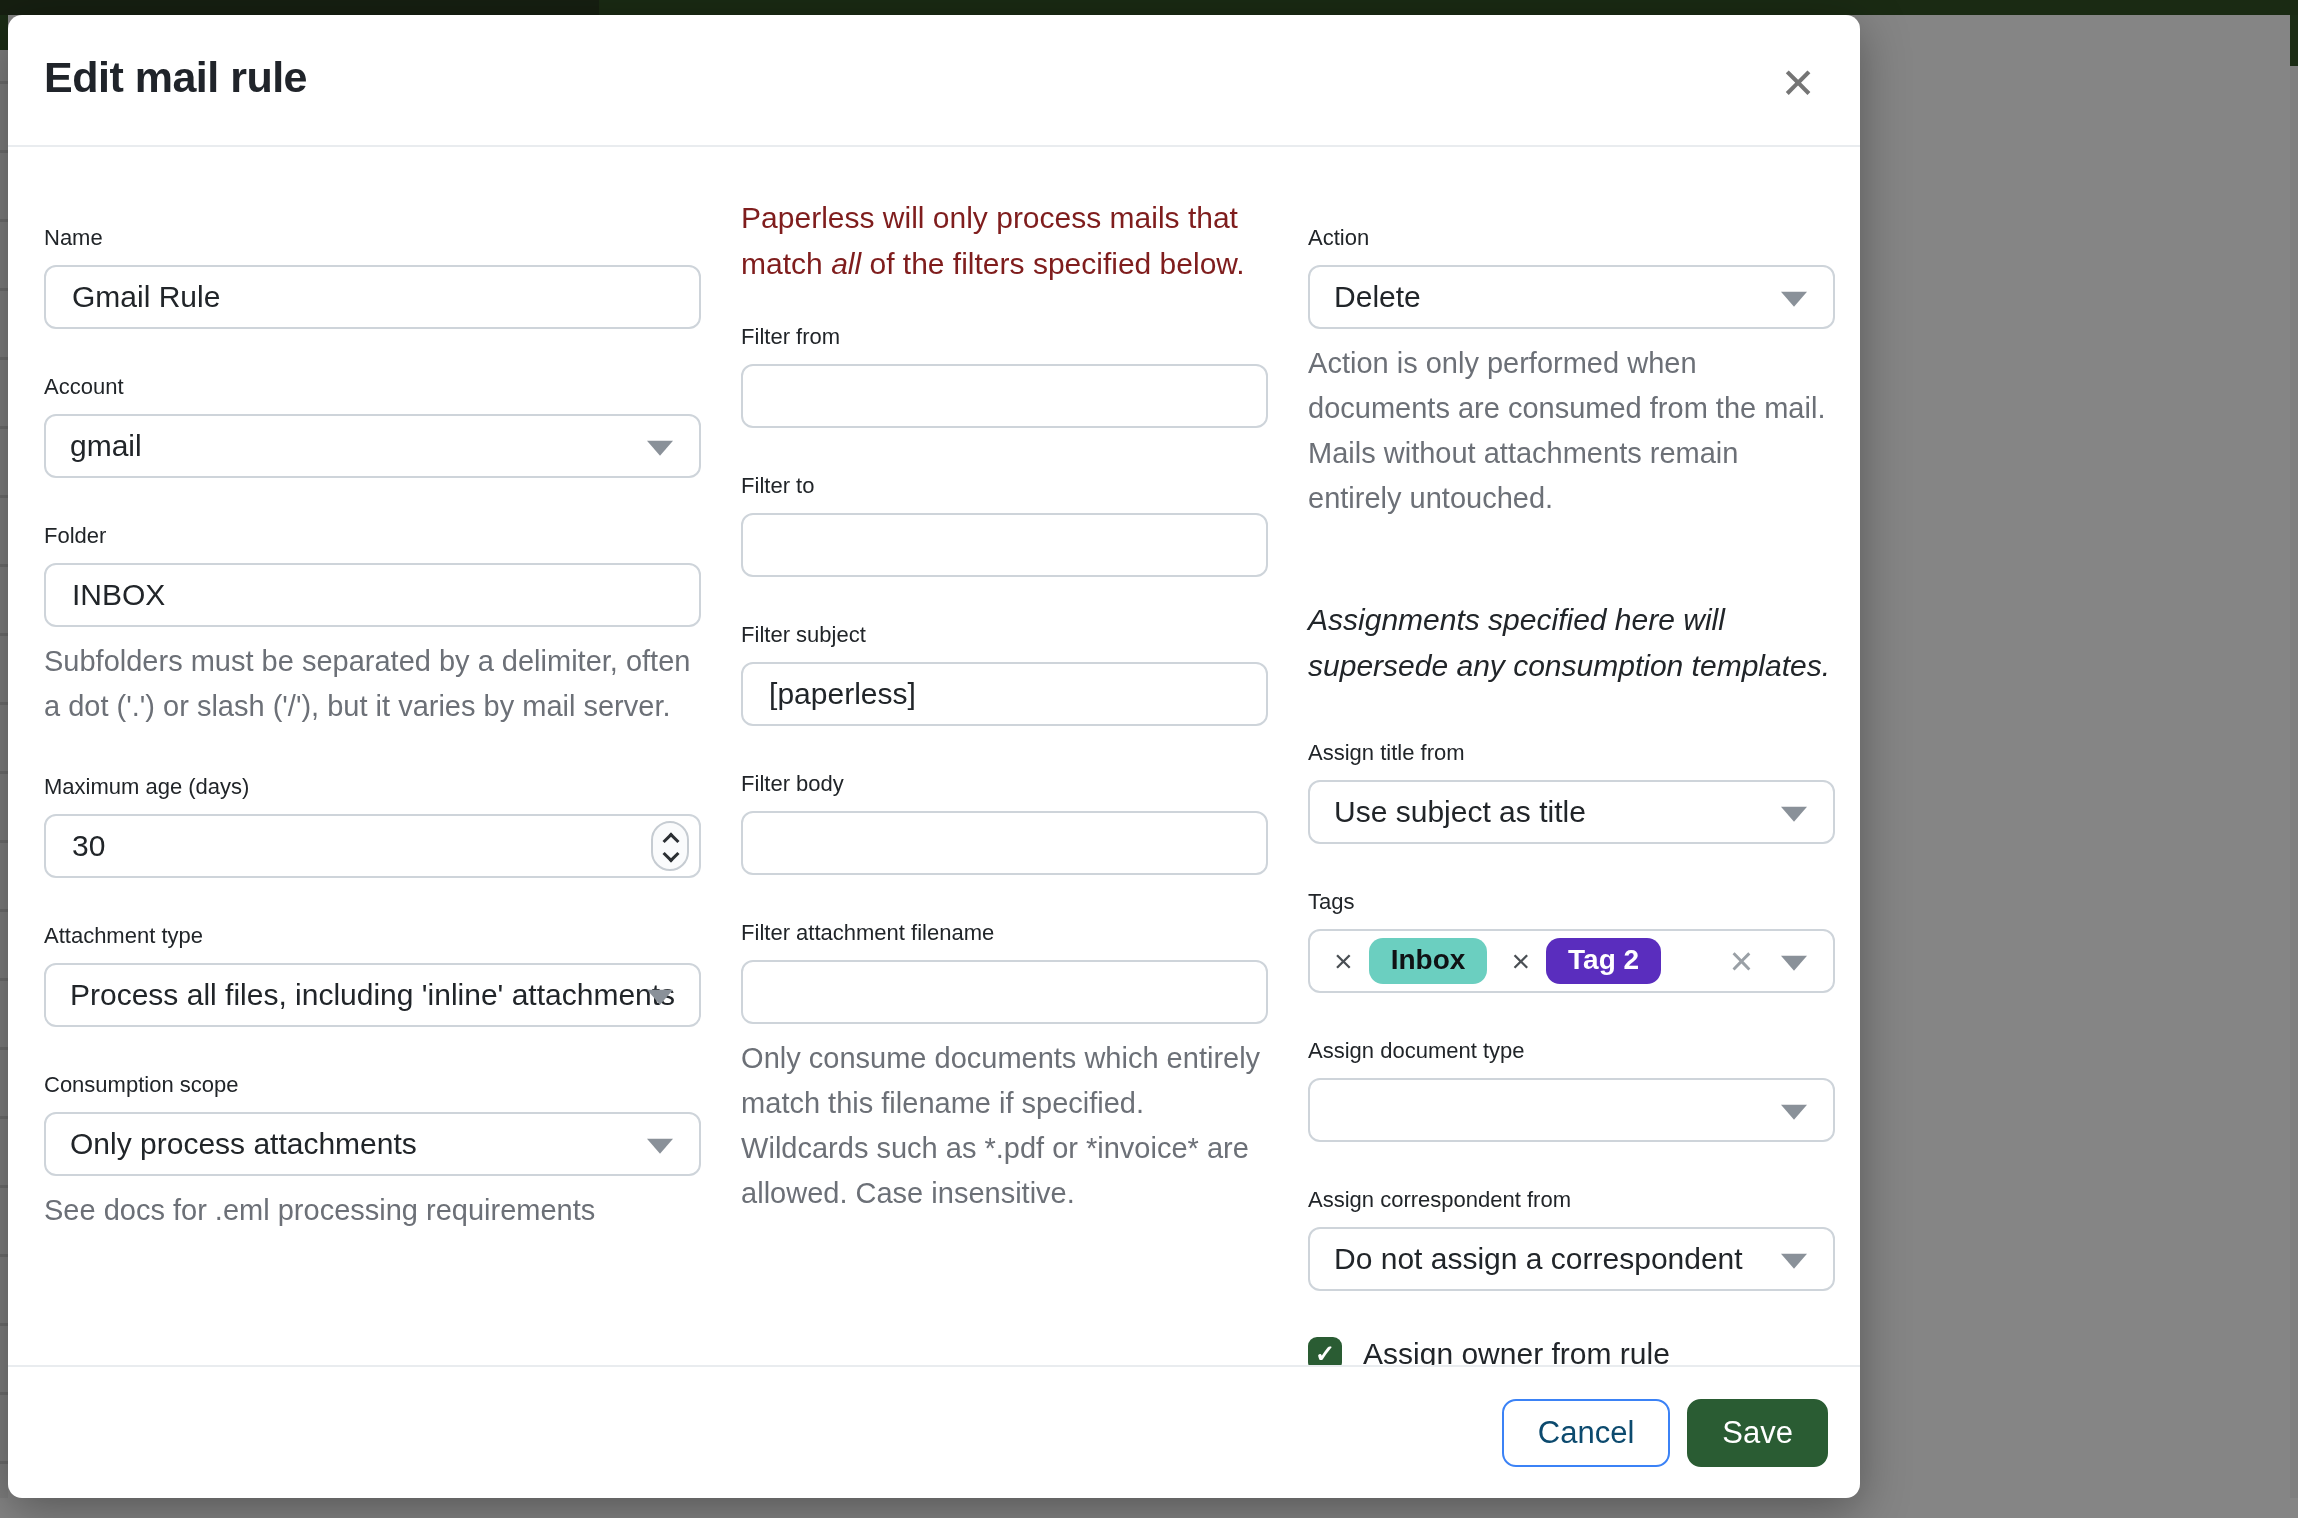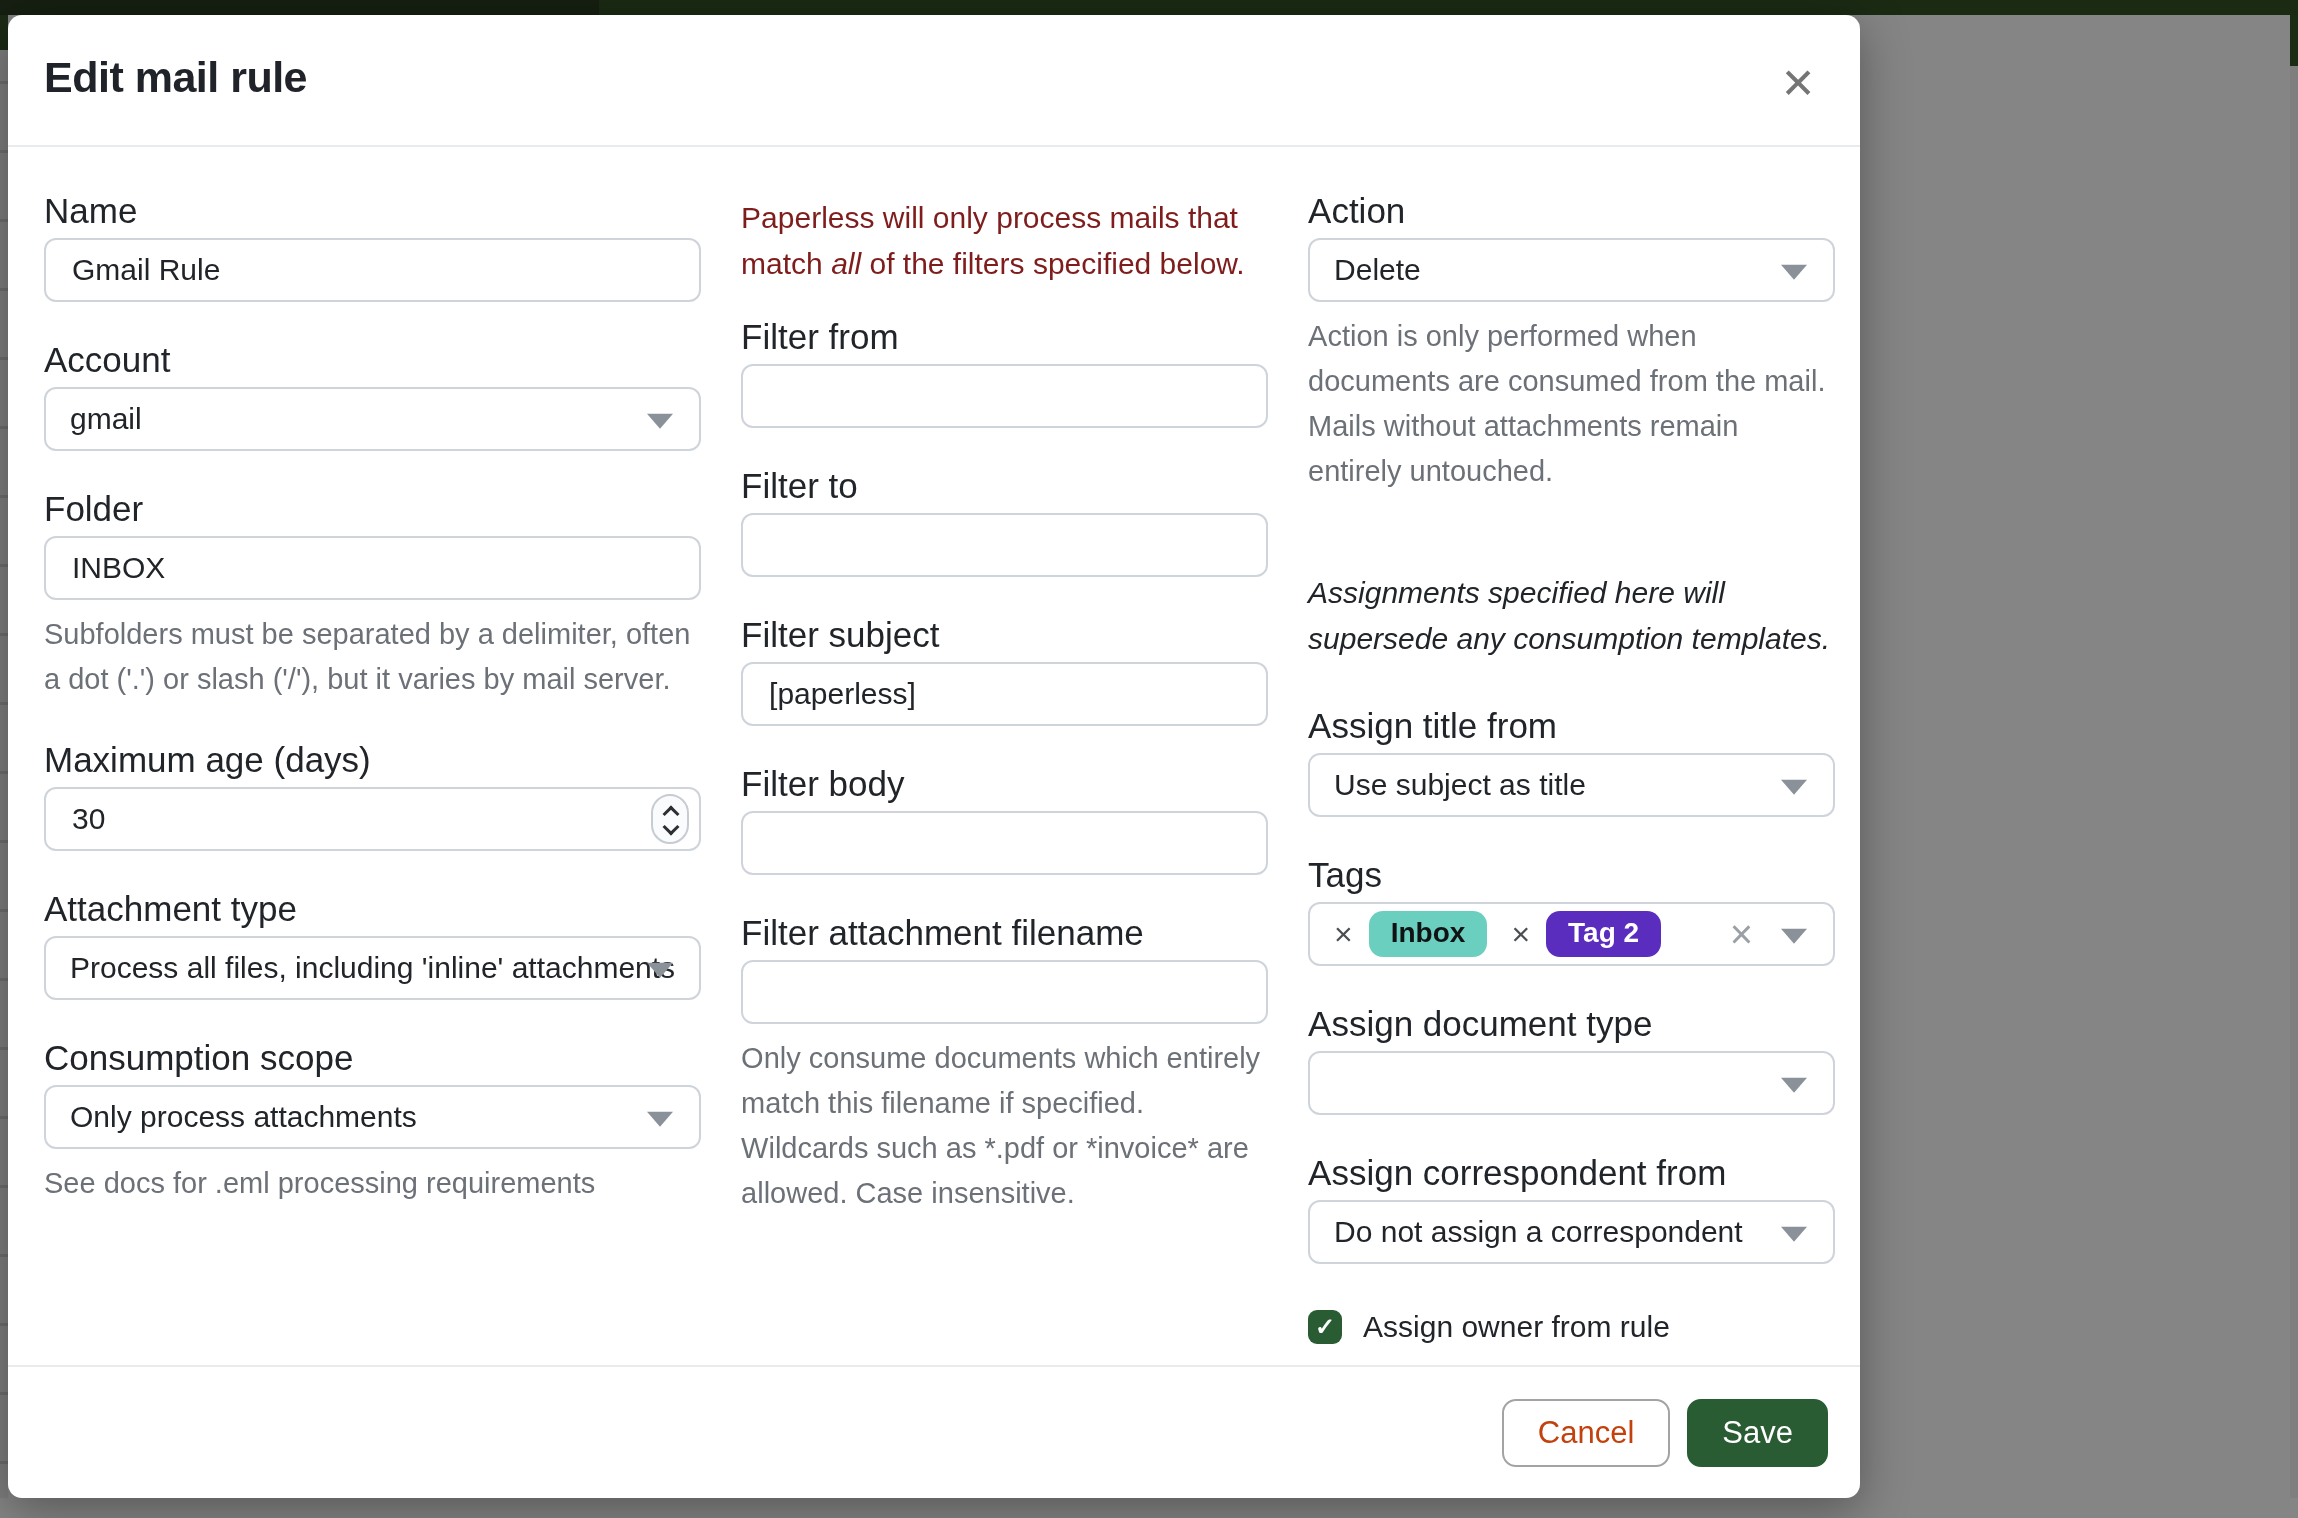"Name" .flabel { font-size: 35px -> 22px; margin-top: none -> 27px }
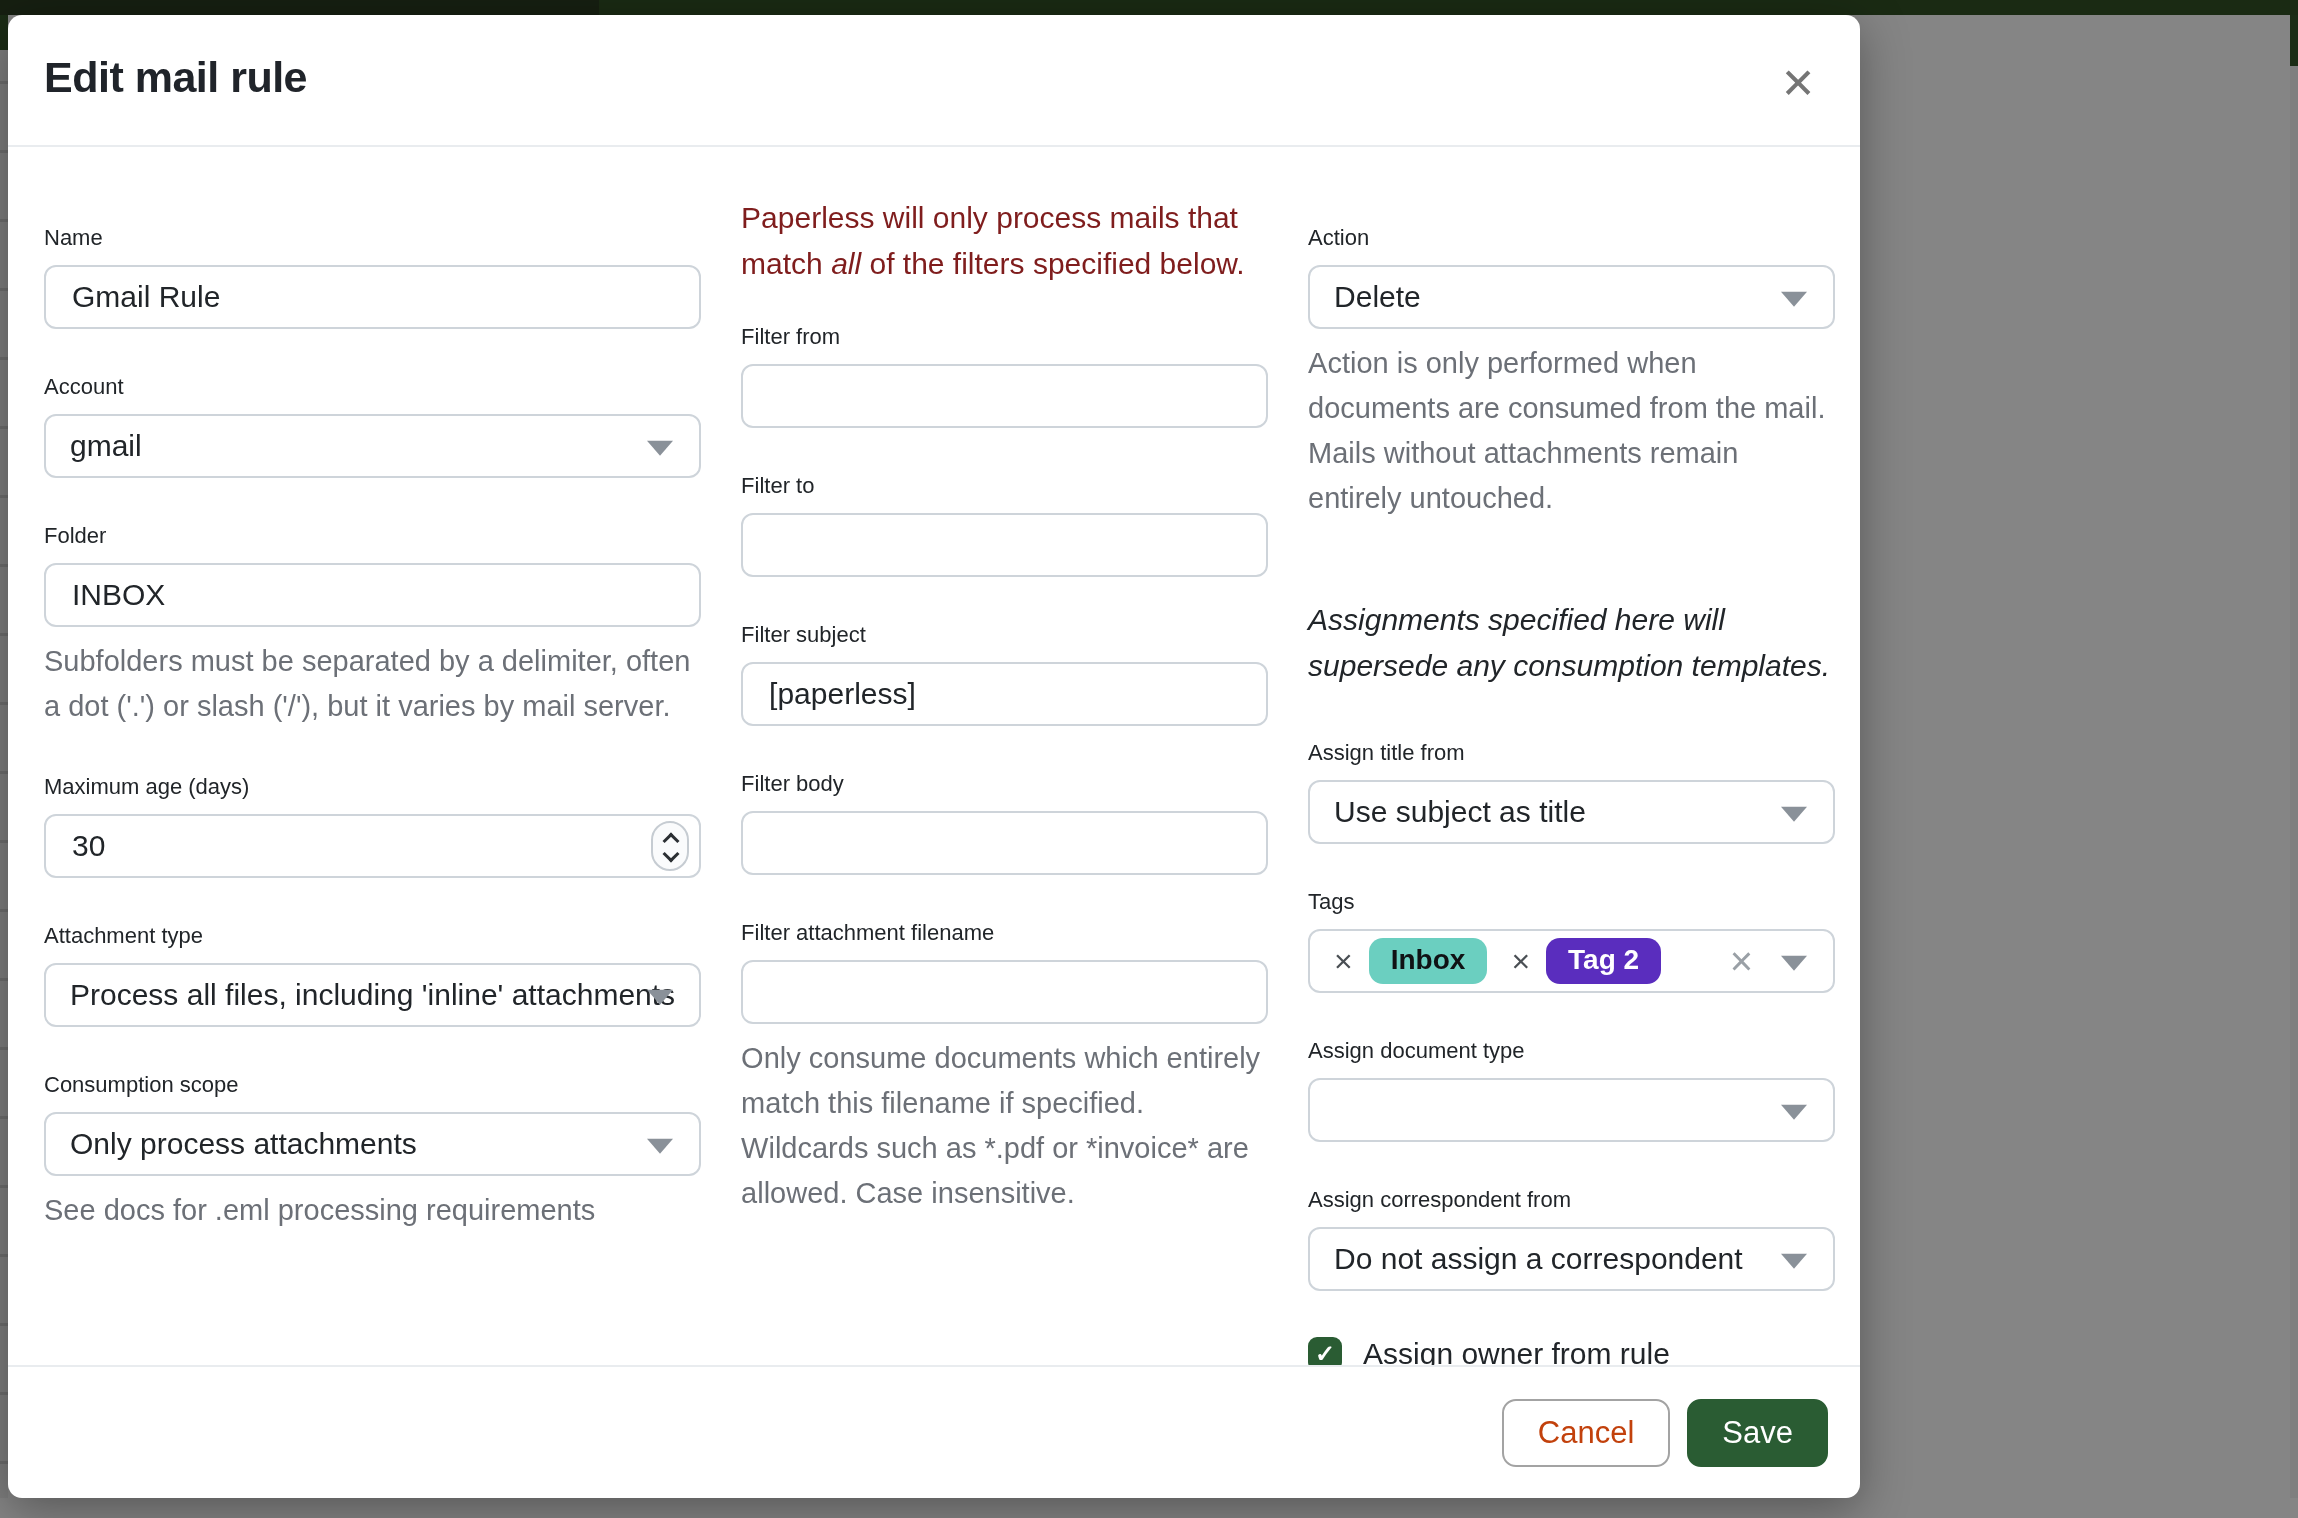"Cancel" .btn-cancel { border: 2px solid #a3a3a3 -> 2px solid #3b82f6; color: #c2410c -> #0c4a6e }
